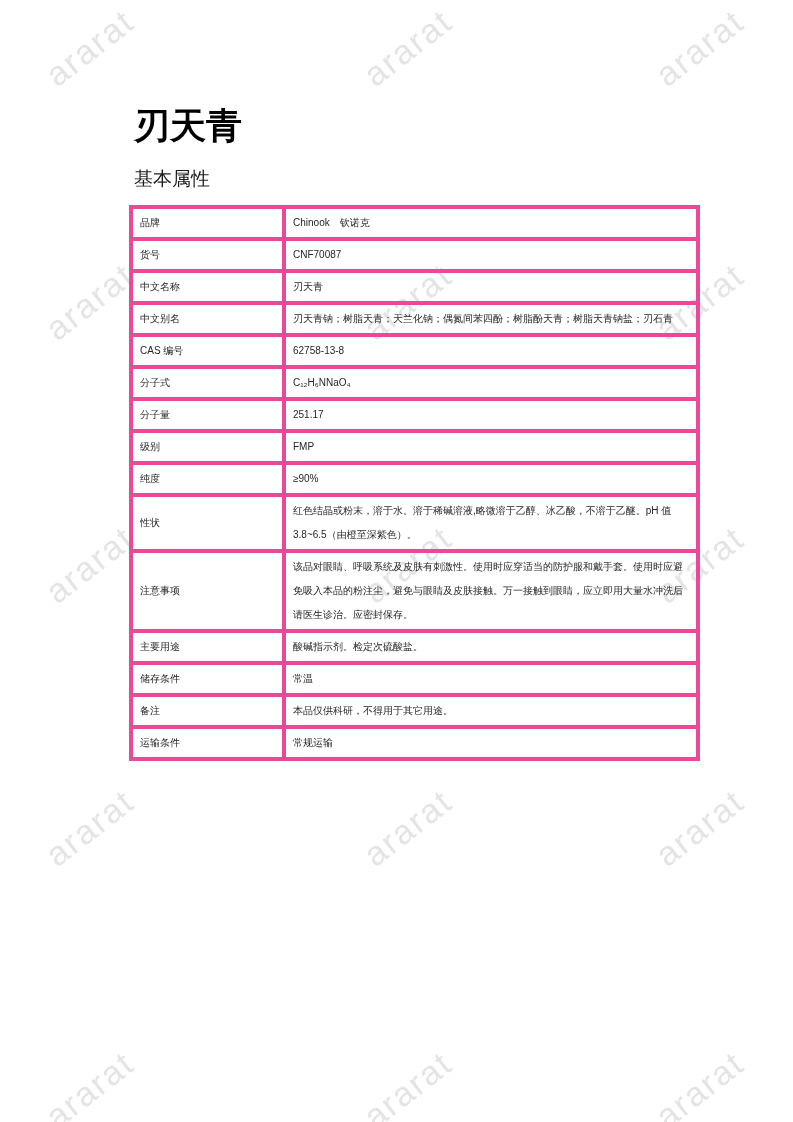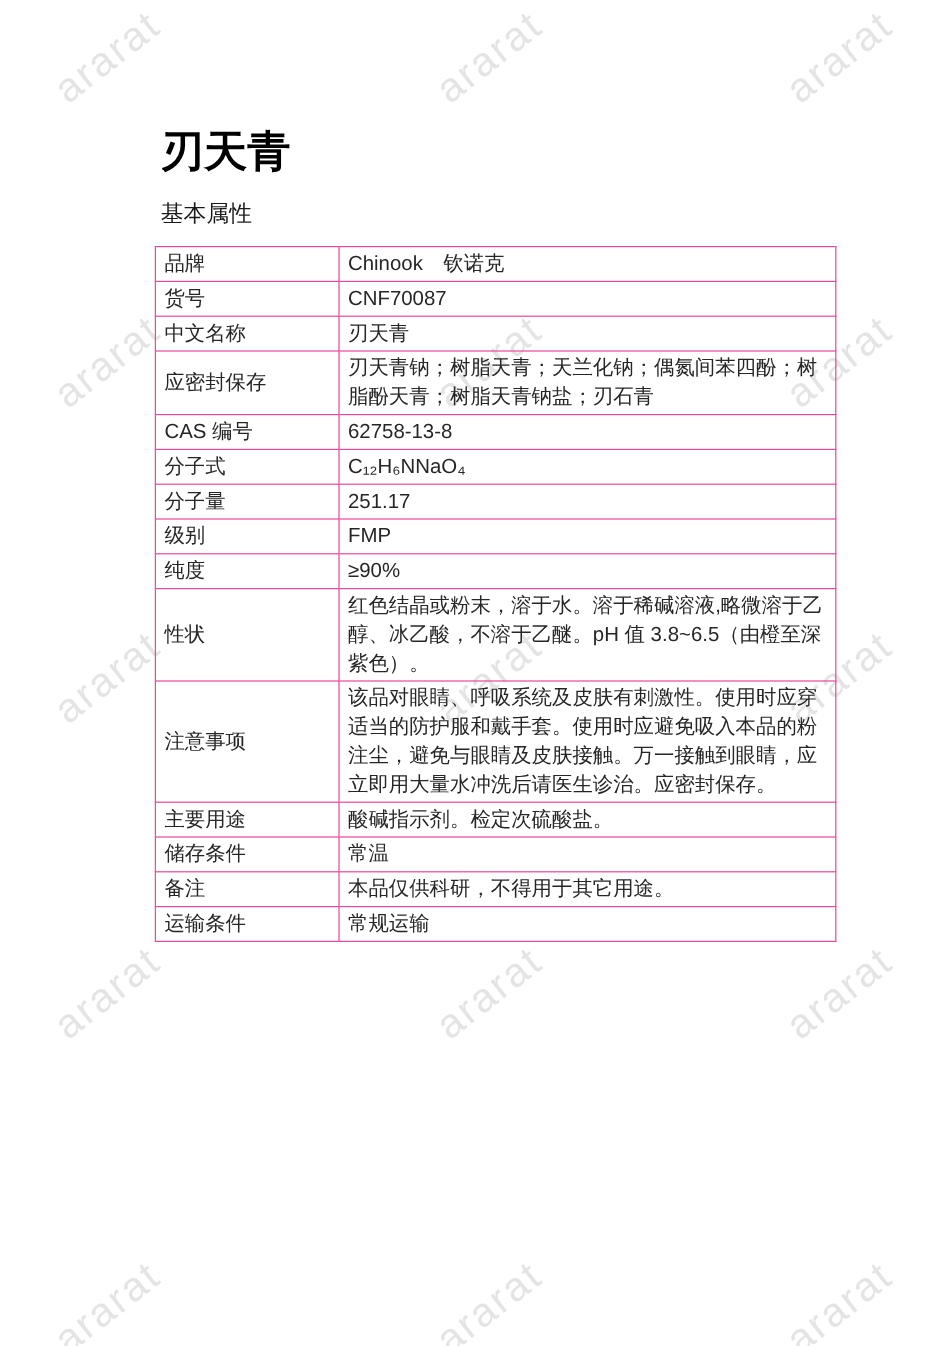"品牌" table.props td { border: 1px solid #ec4899 -> 4px solid #ec4899; font-size: 17px -> 10px }
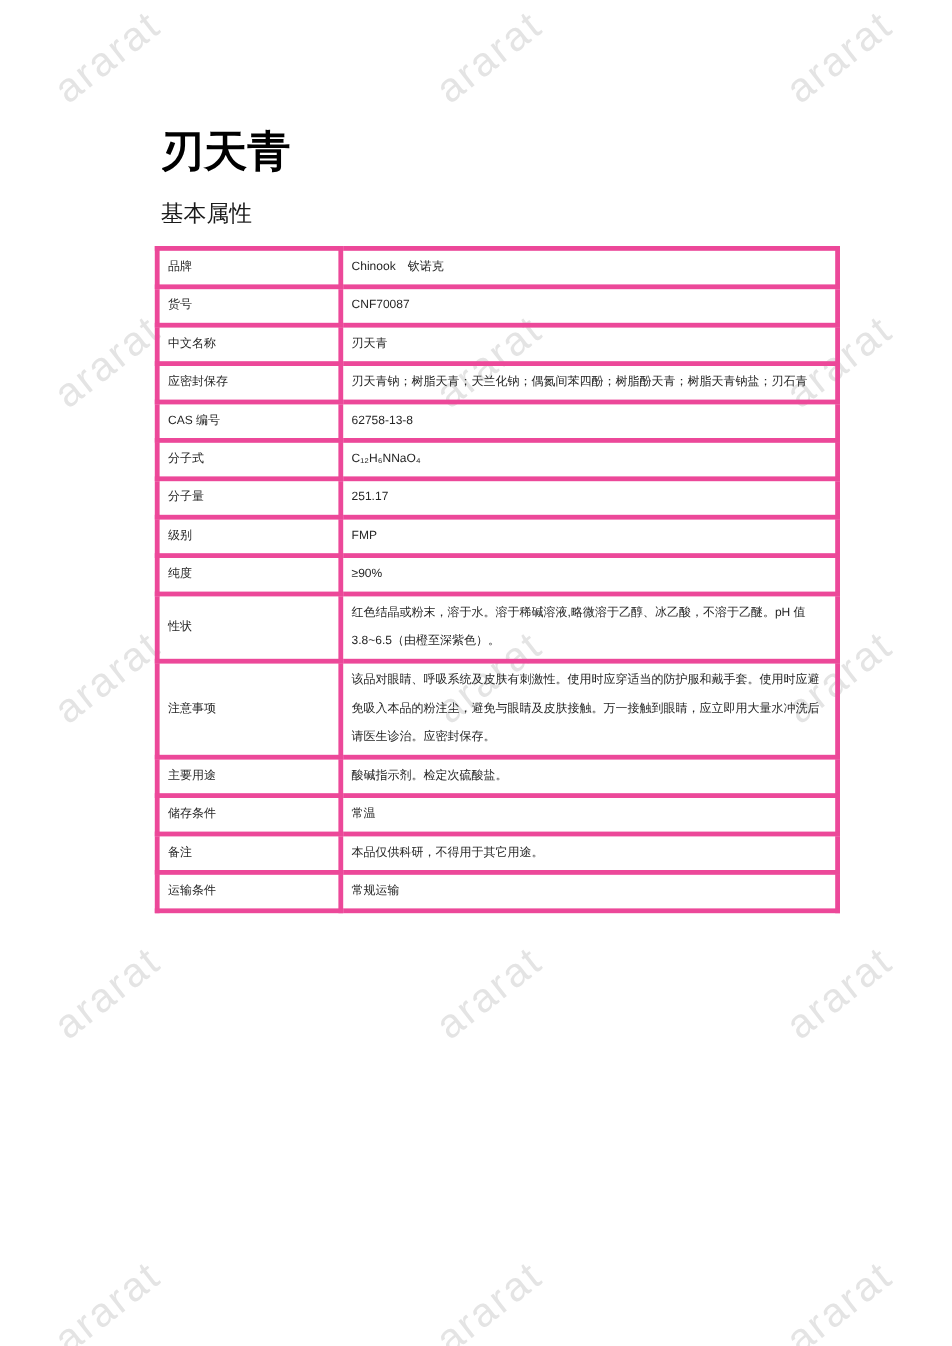"应密封保存" td.cell-label { text: 应密封保存 -> 中文别名 }
